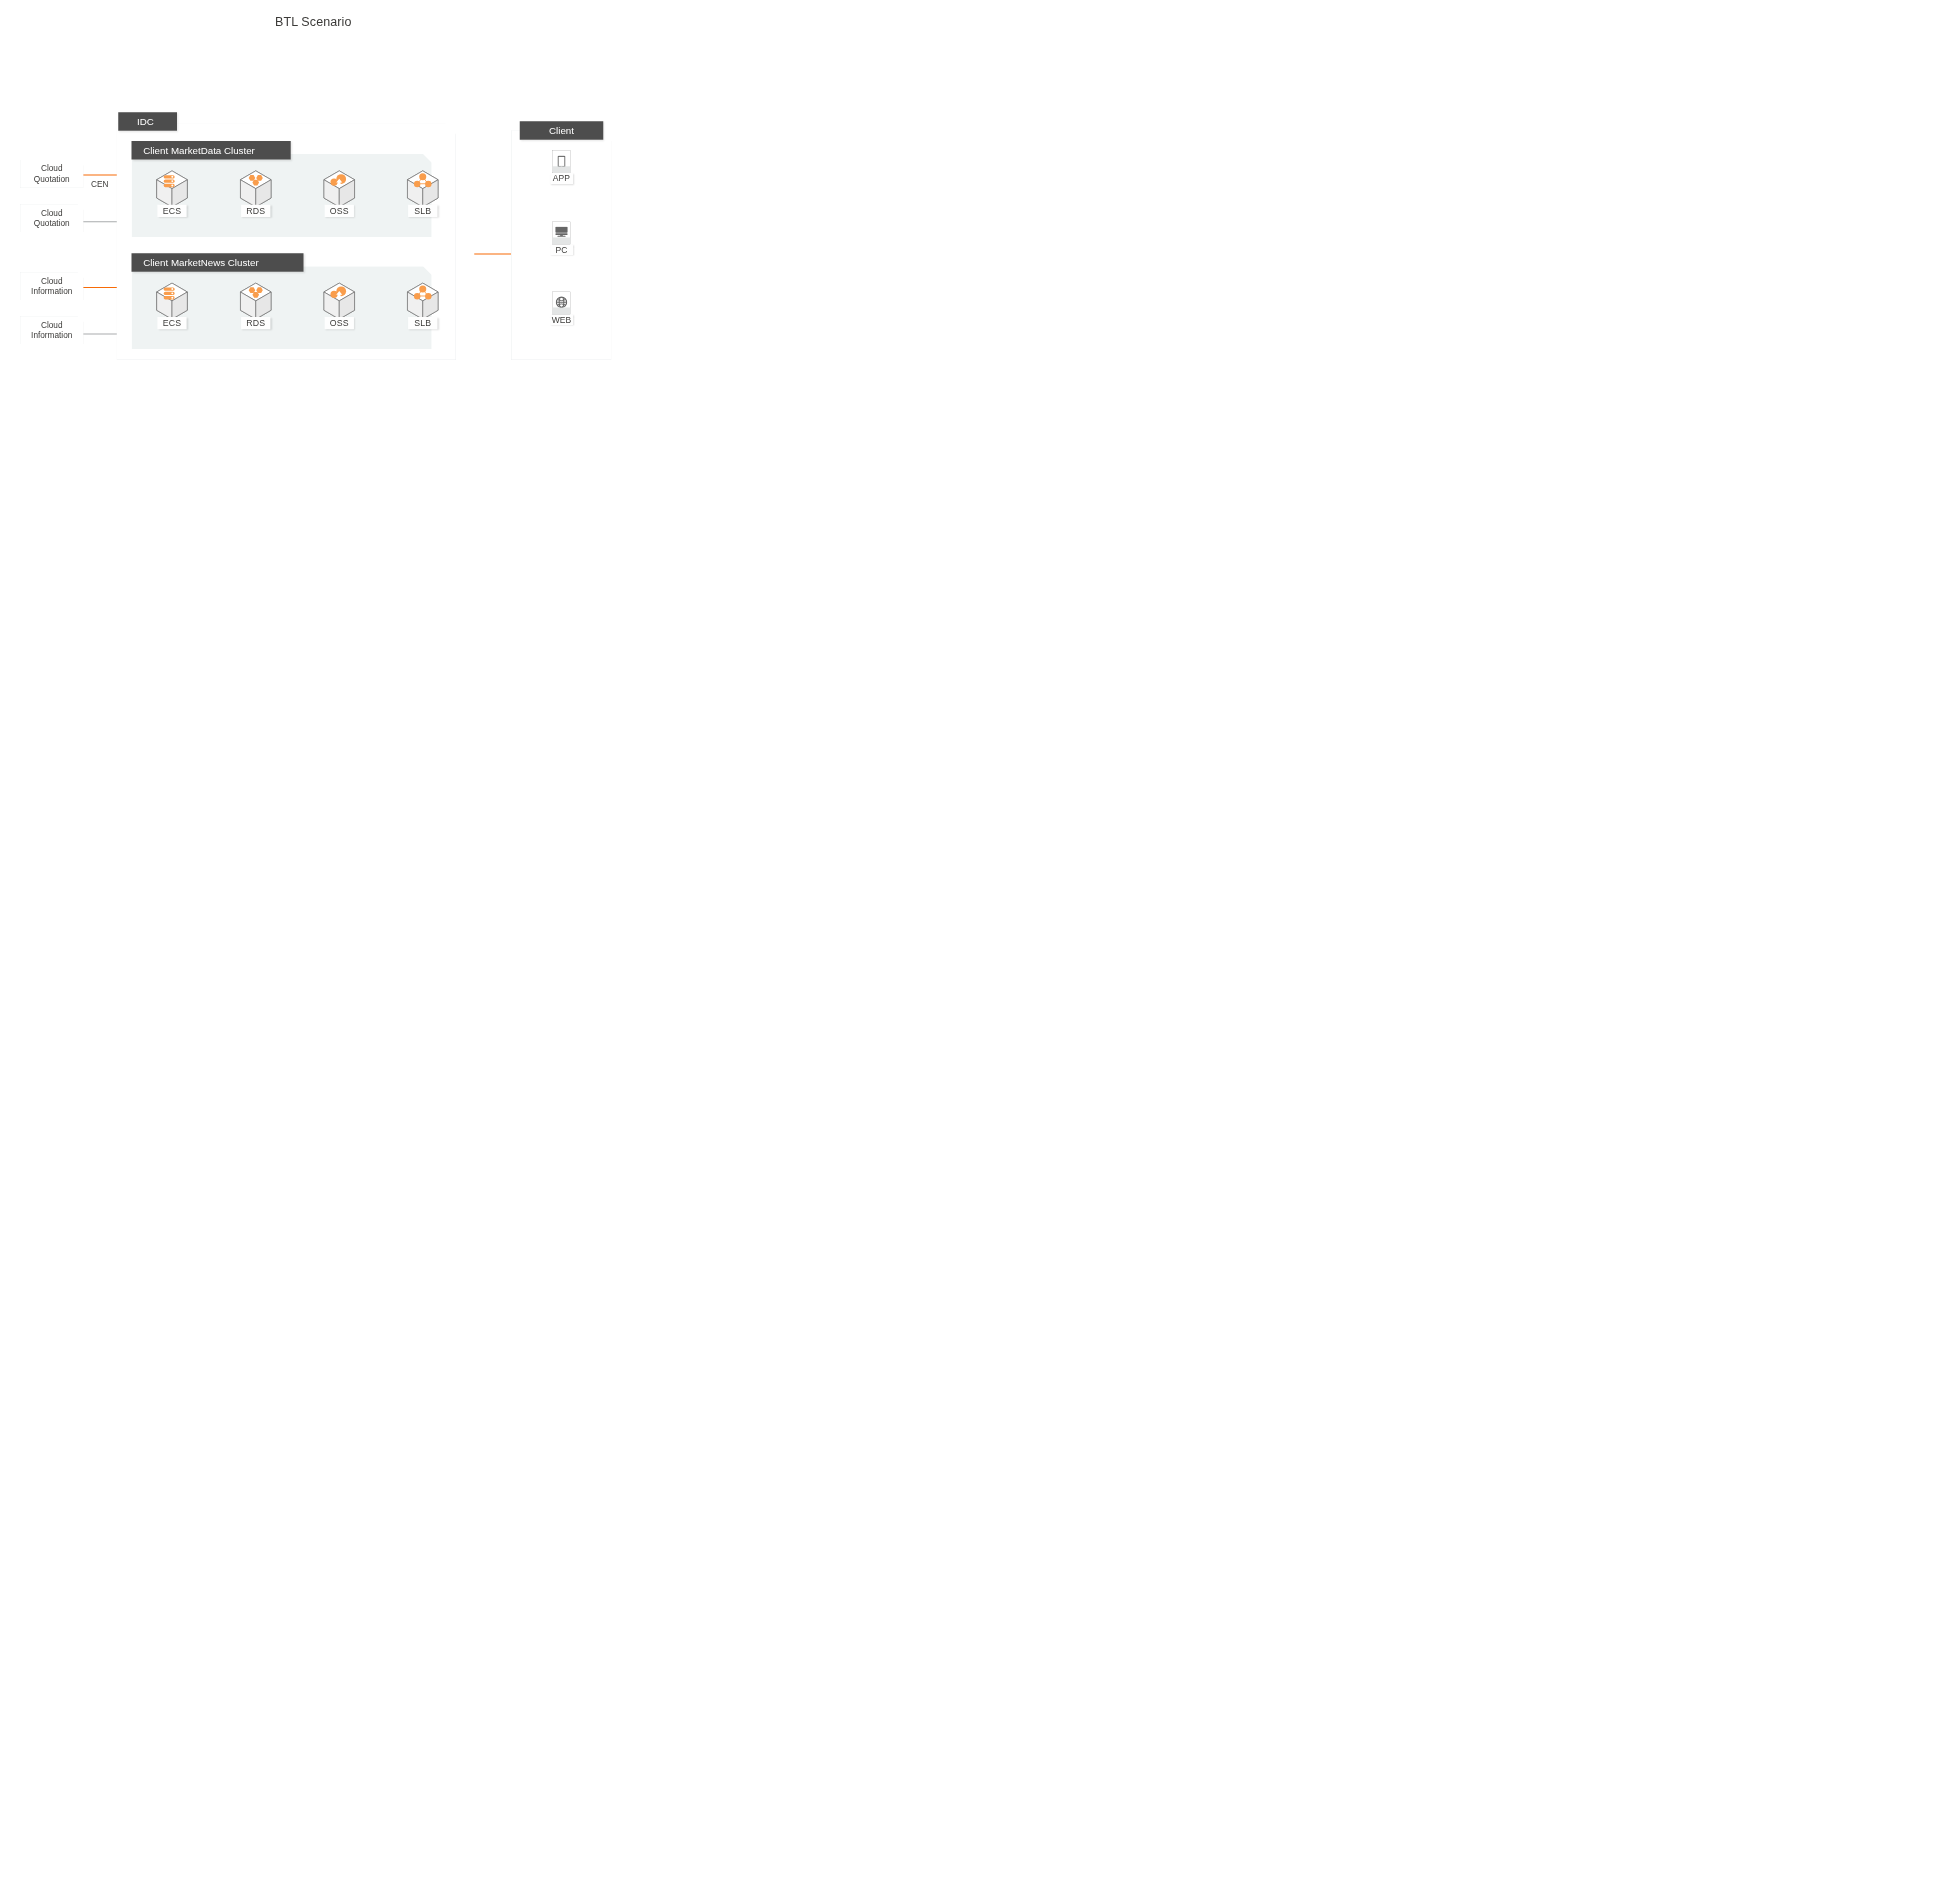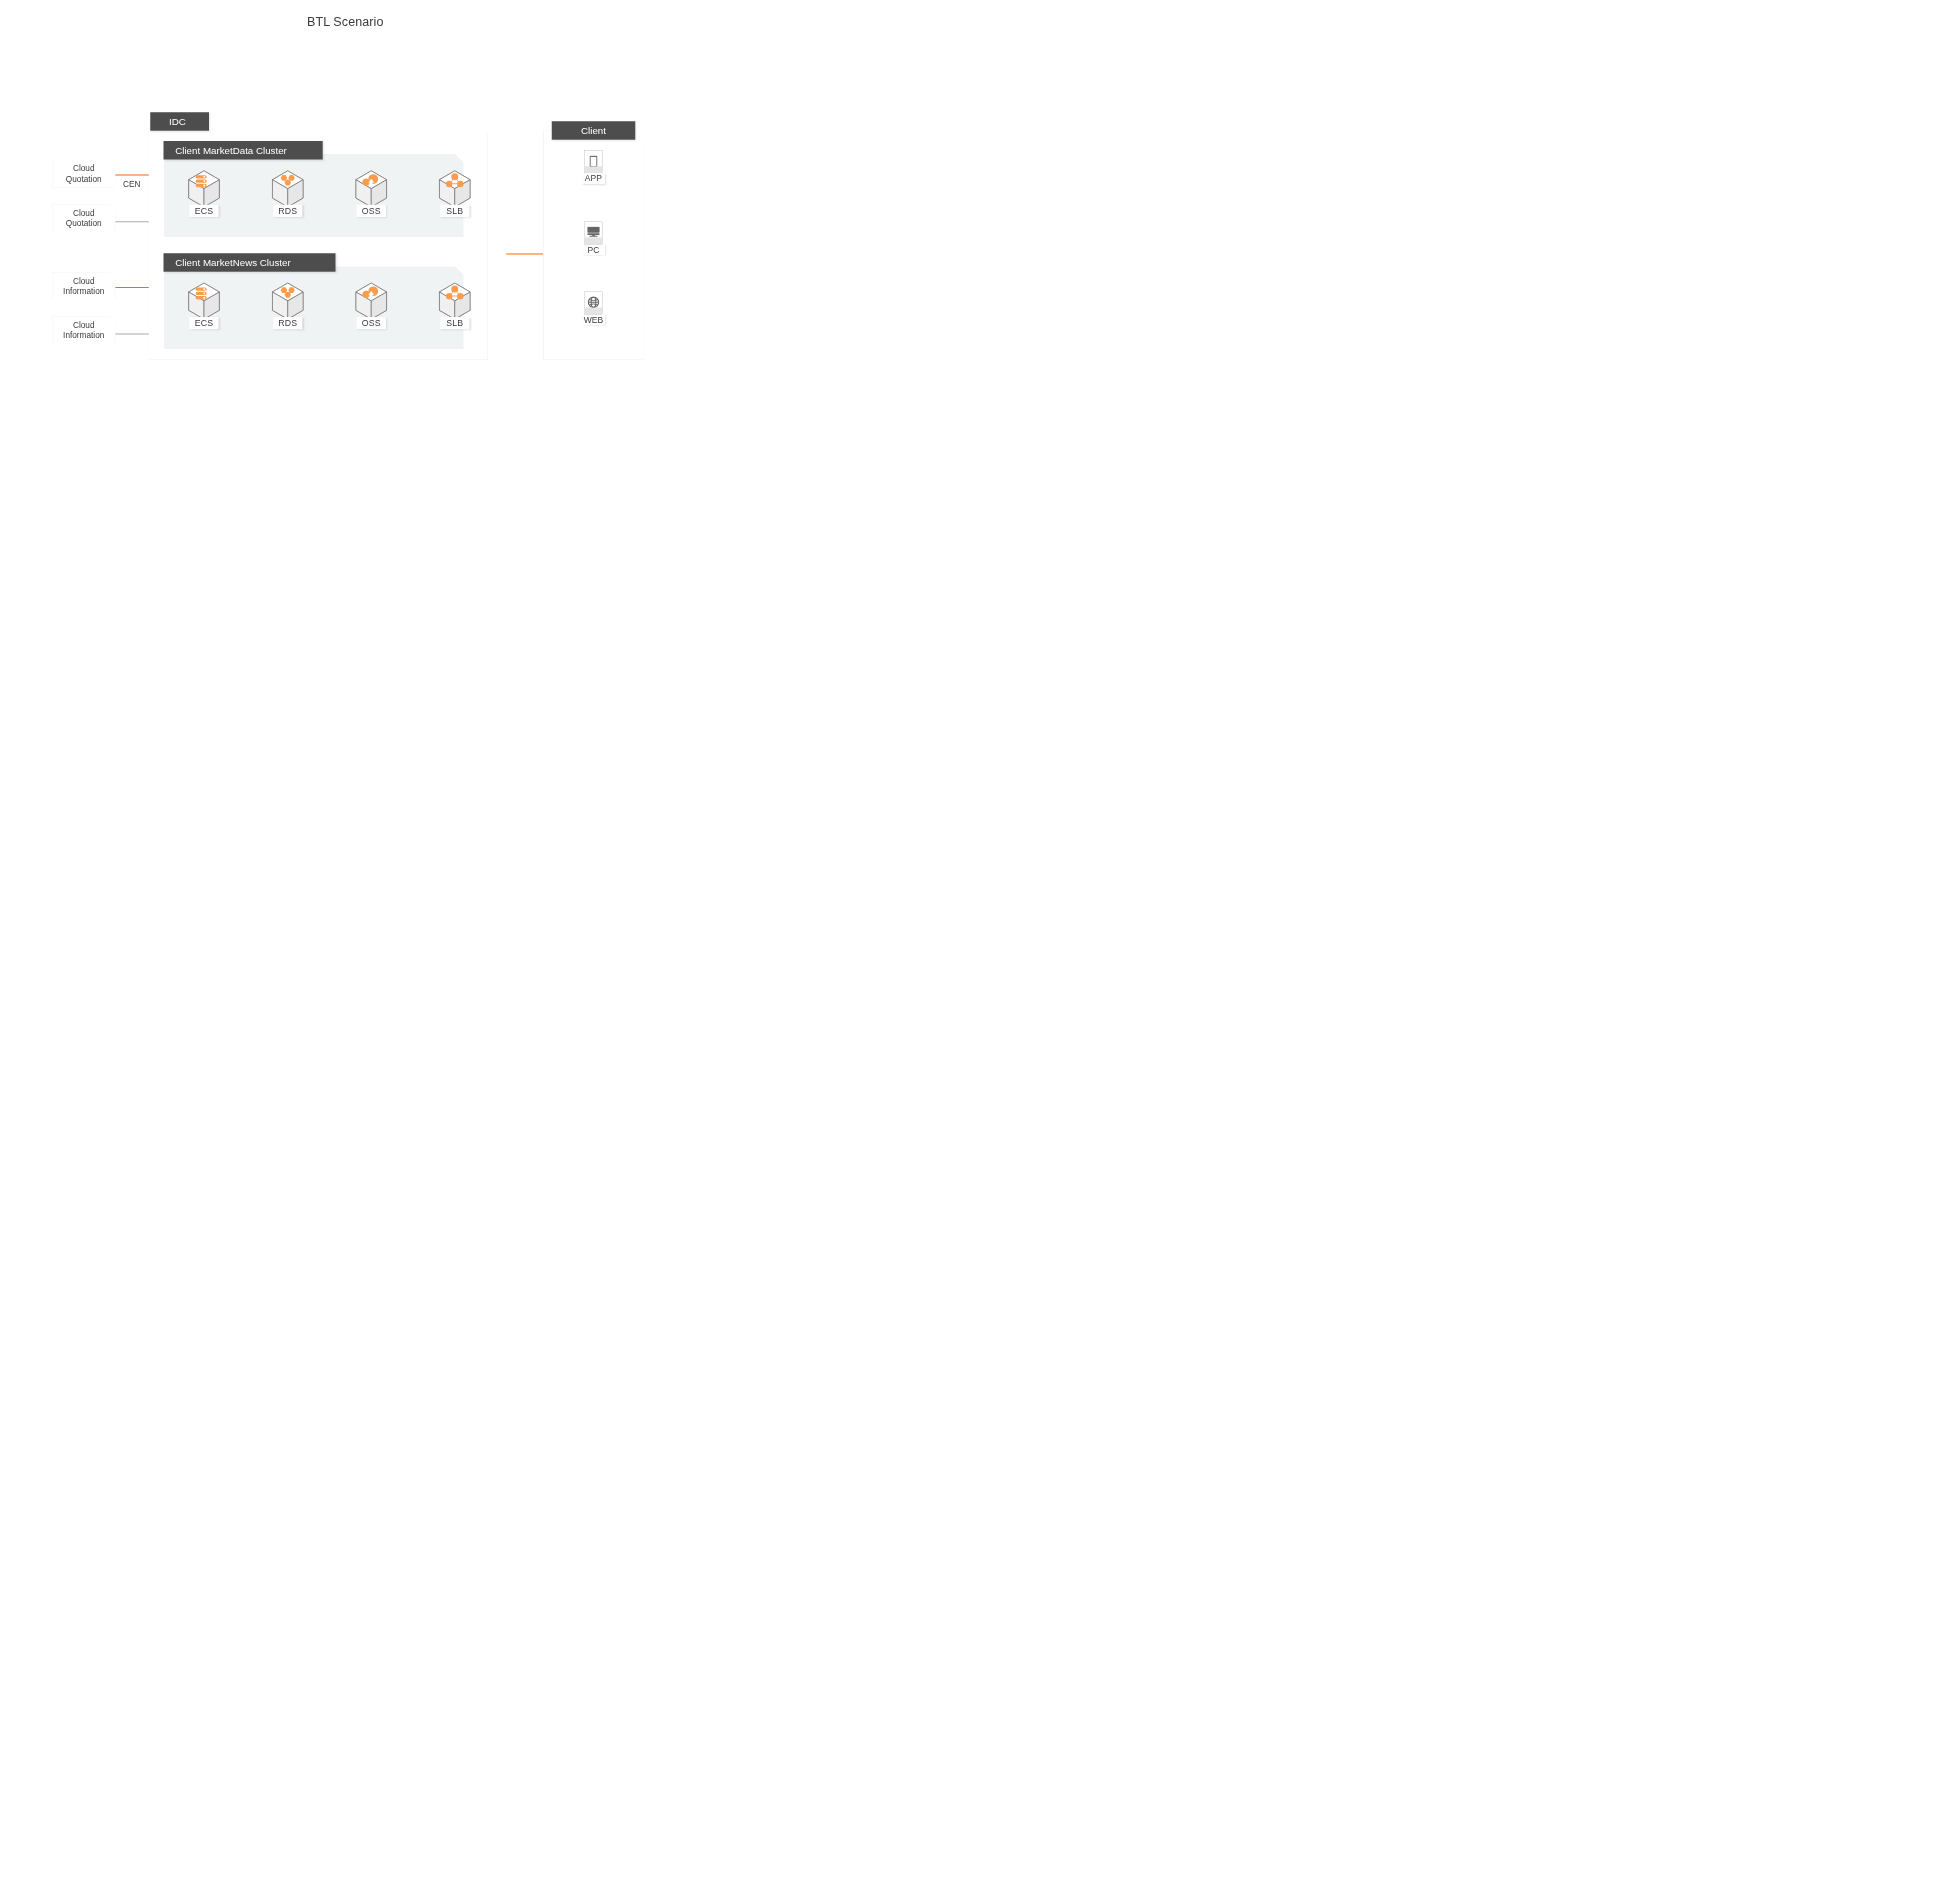"BTL Scenario" #scaler { margin-left: 32px -> none }
